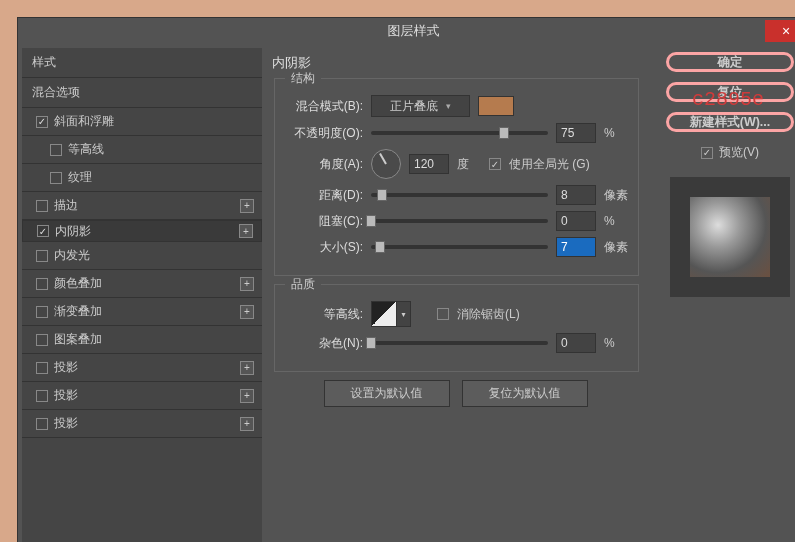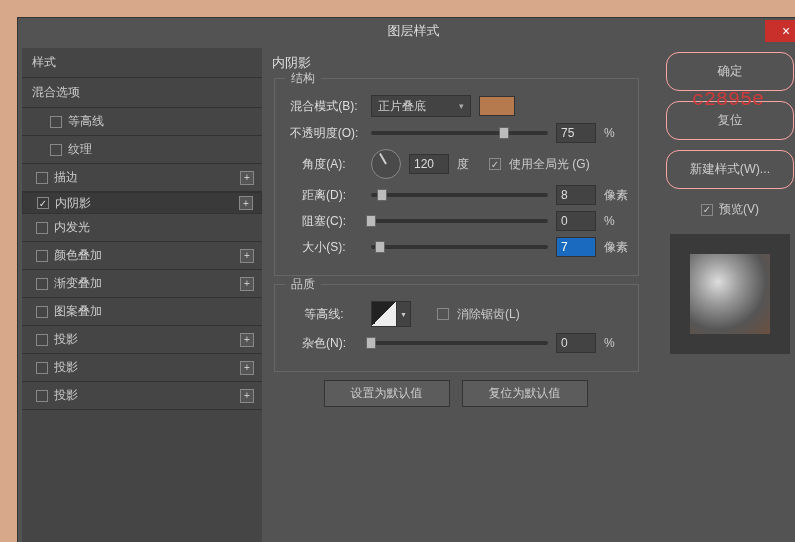"确定" .btn { border: 1px solid #fca5a5 -> 3px solid #fca5a5; font-weight: none -> bold; height: 39px -> 20px }
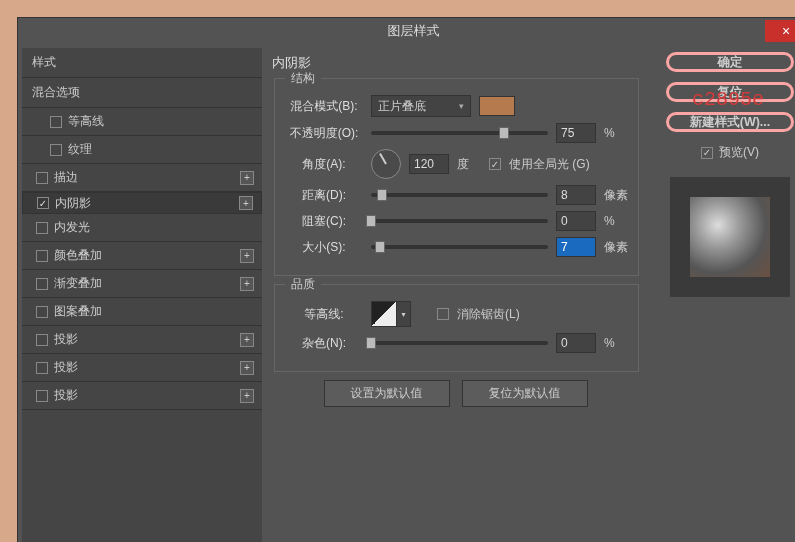"混合模式(B):" .lbl { text-align: center -> right }
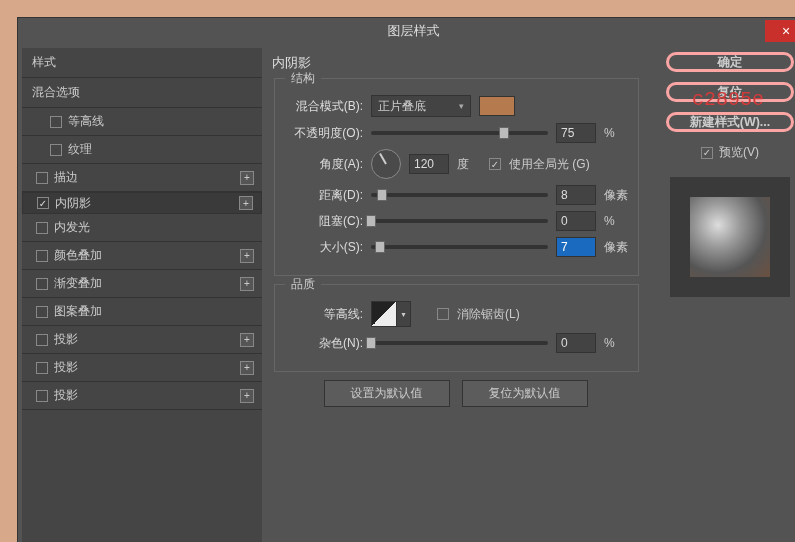"正片叠底" .sel { gap: 33px -> 8px; padding: 2px 6px -> 2px 18px }
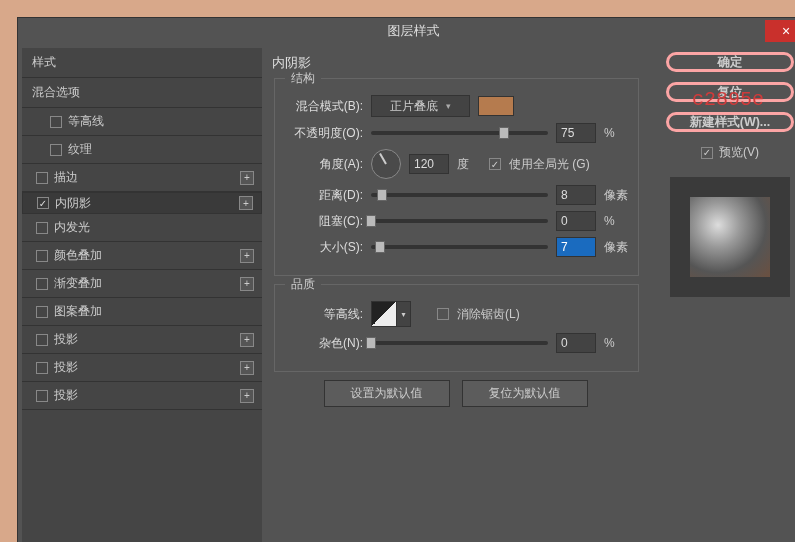"斜面和浮雕" div.item { html: none -> <div> <span></span> <span>斜面和浮雕</span> </div> }
